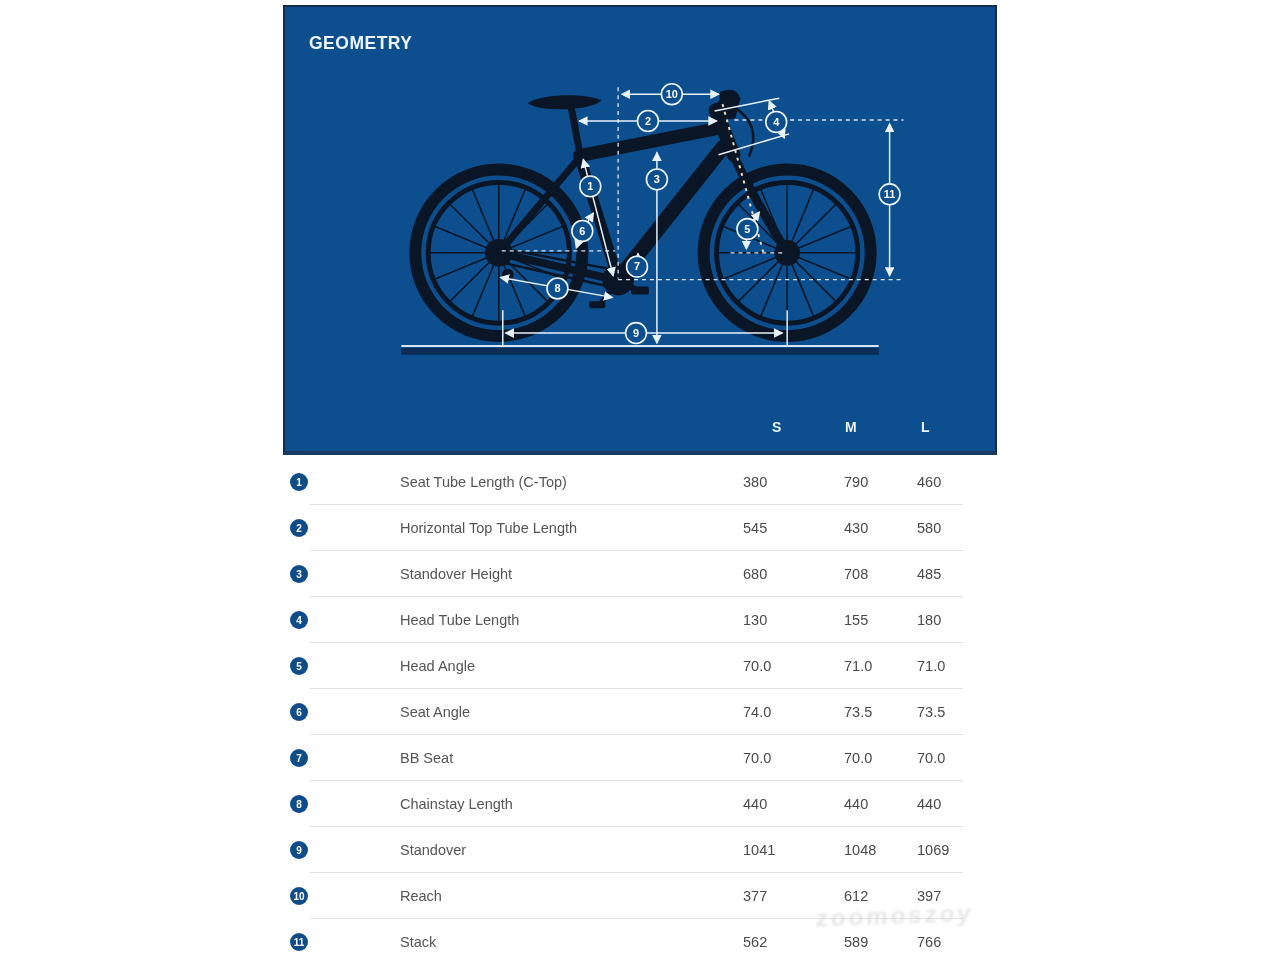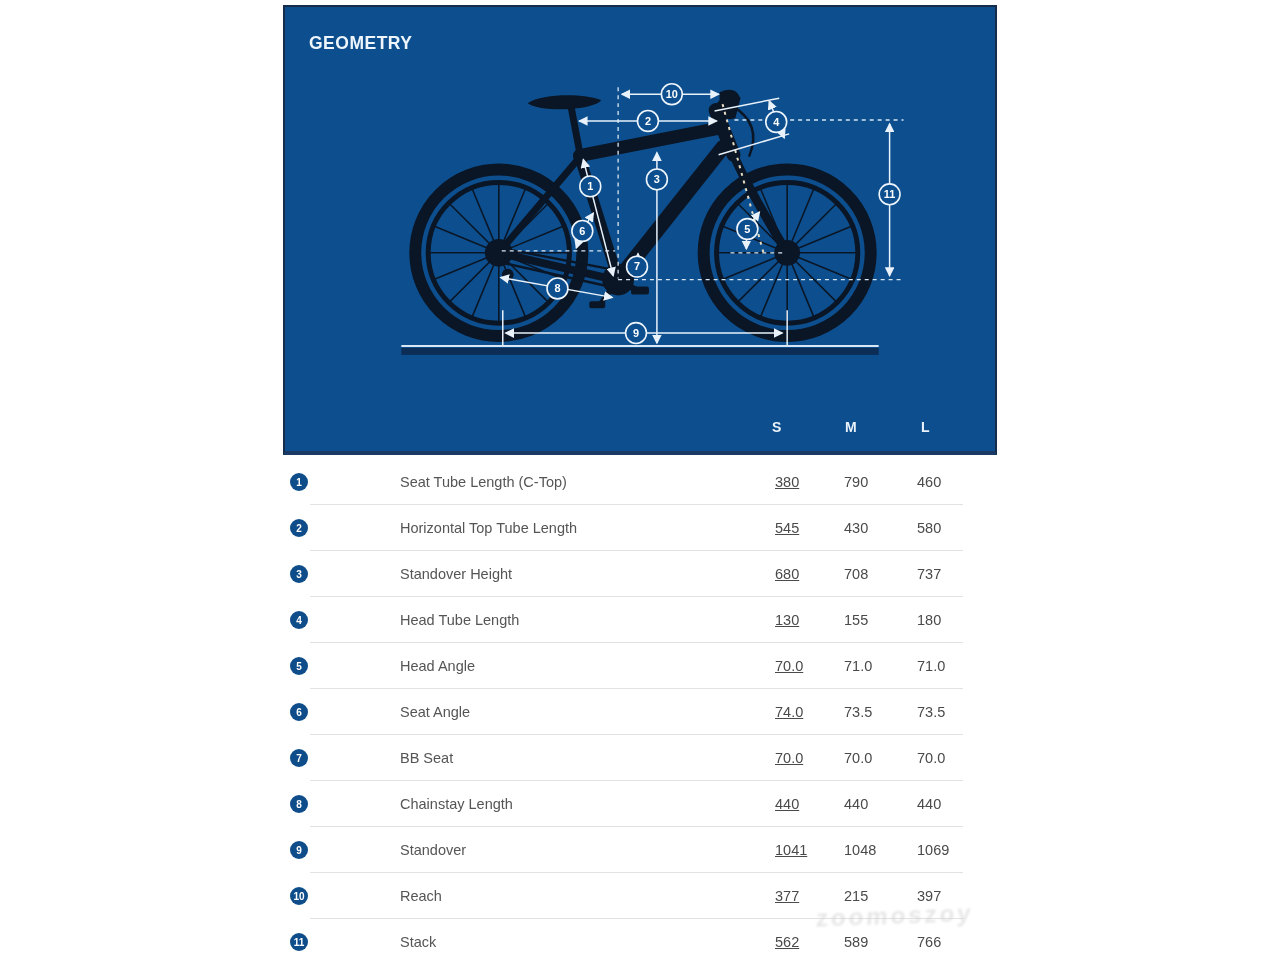"380" .v-s { left: 492px -> 460px; text-decoration: underline -> none }
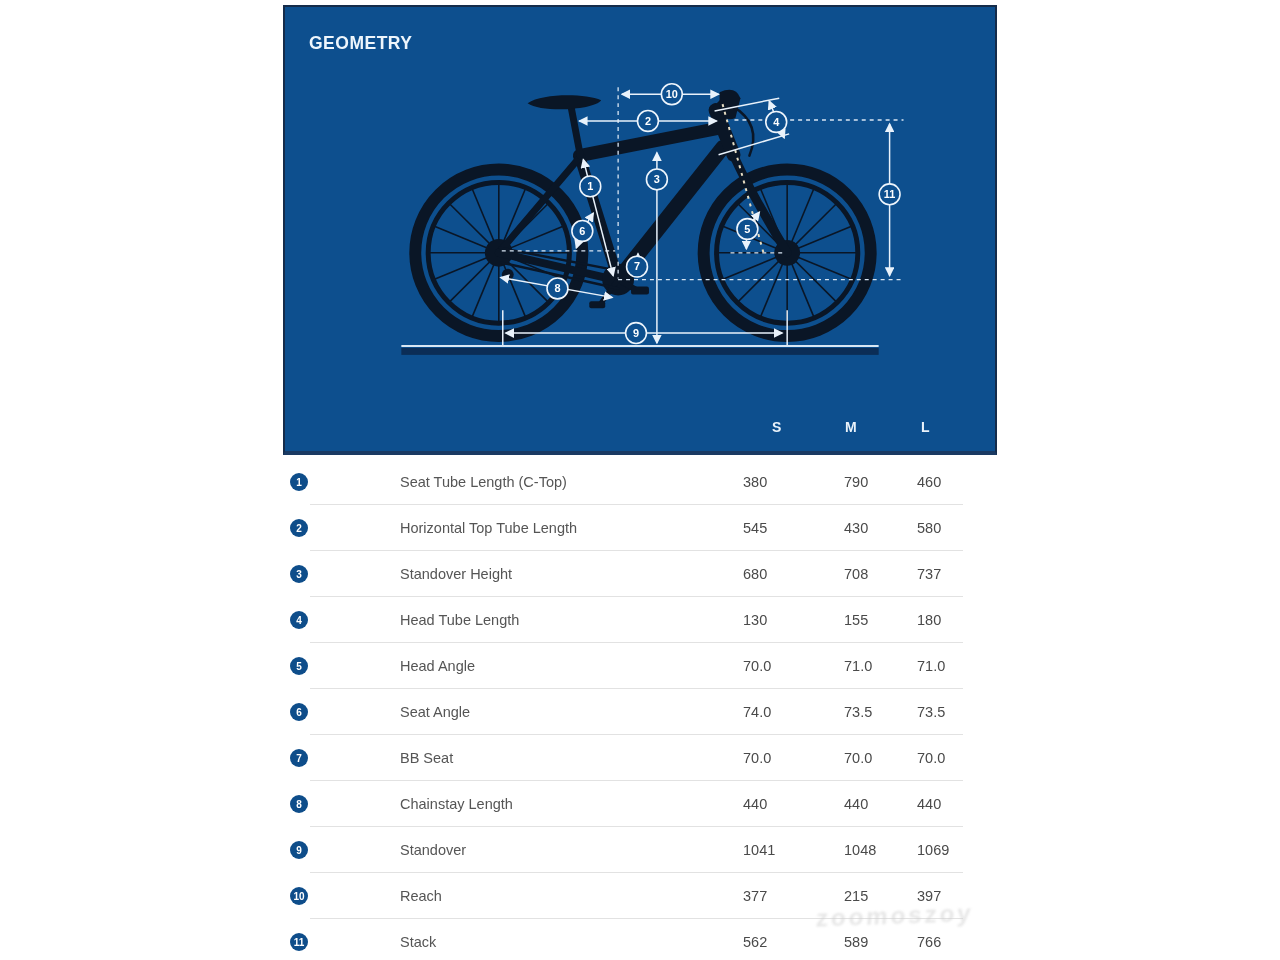"737" span.val { text: 737 -> 485 }
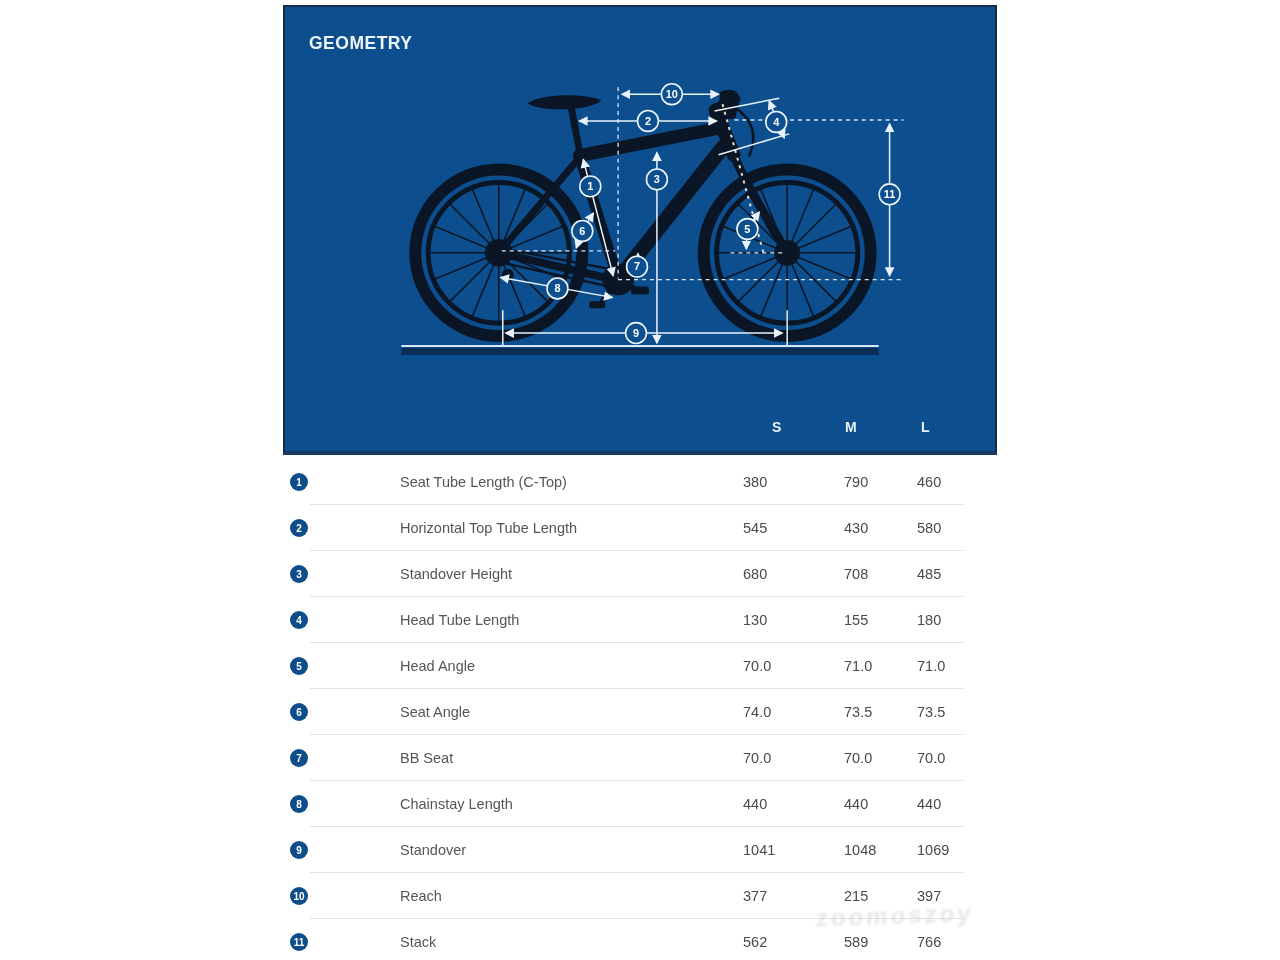"215" span.val { text: 215 -> 612 }
